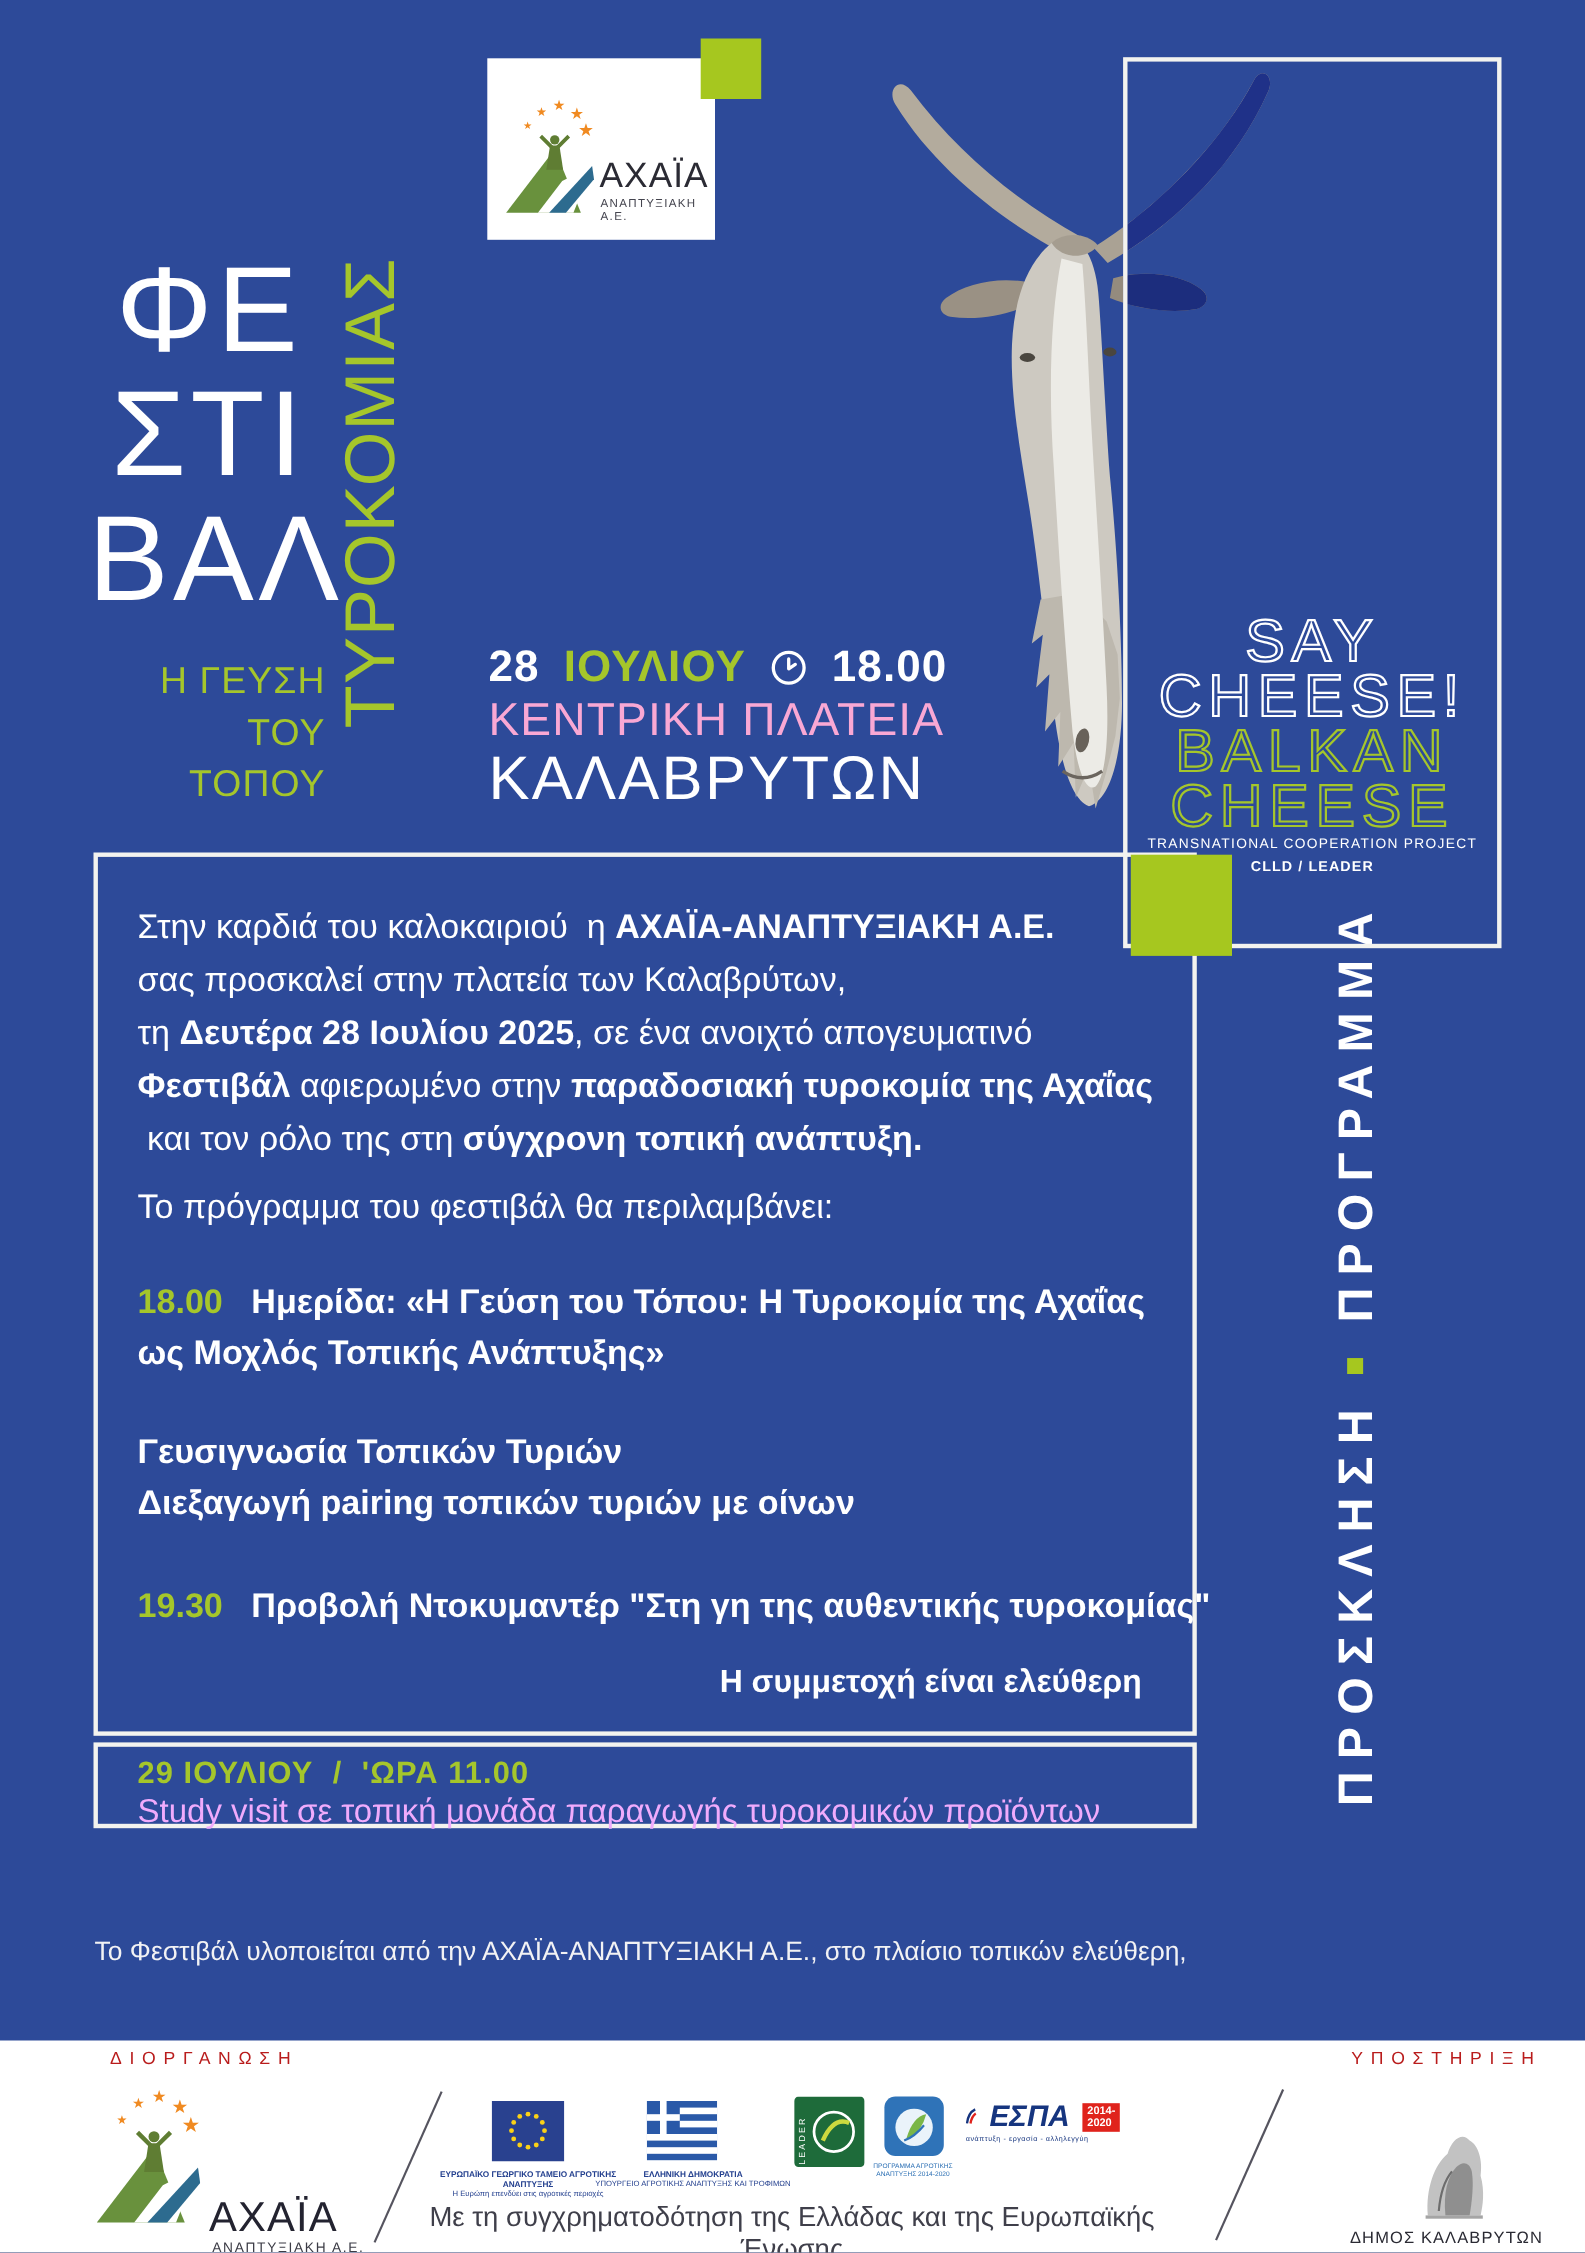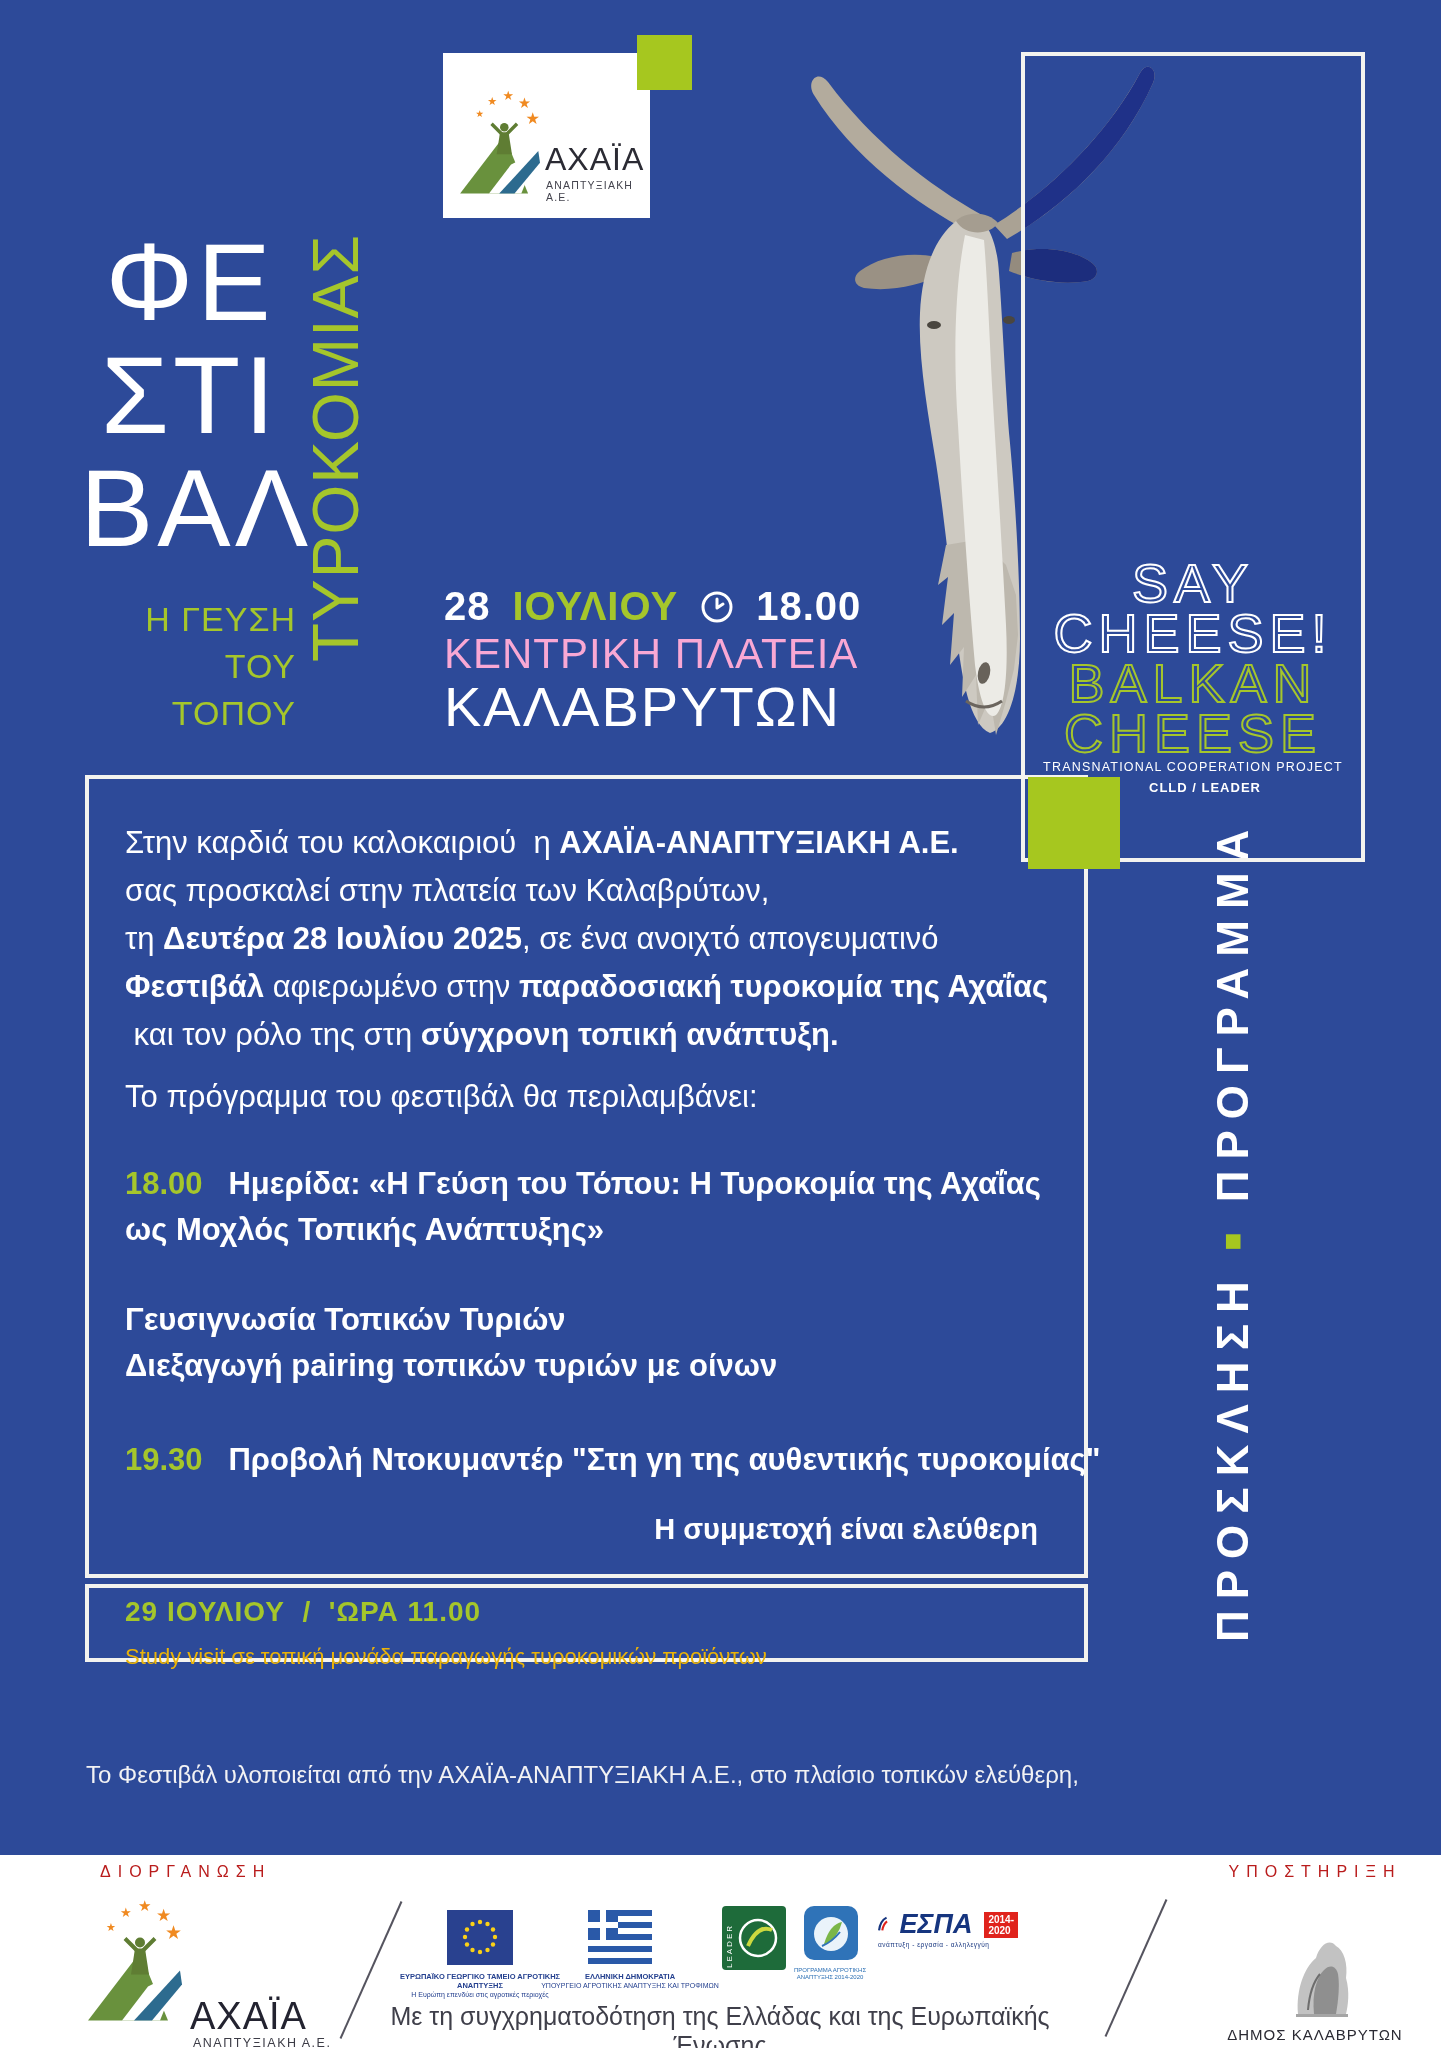"CLLD / LEADER" .project-clld { padding-left: 12px -> none }
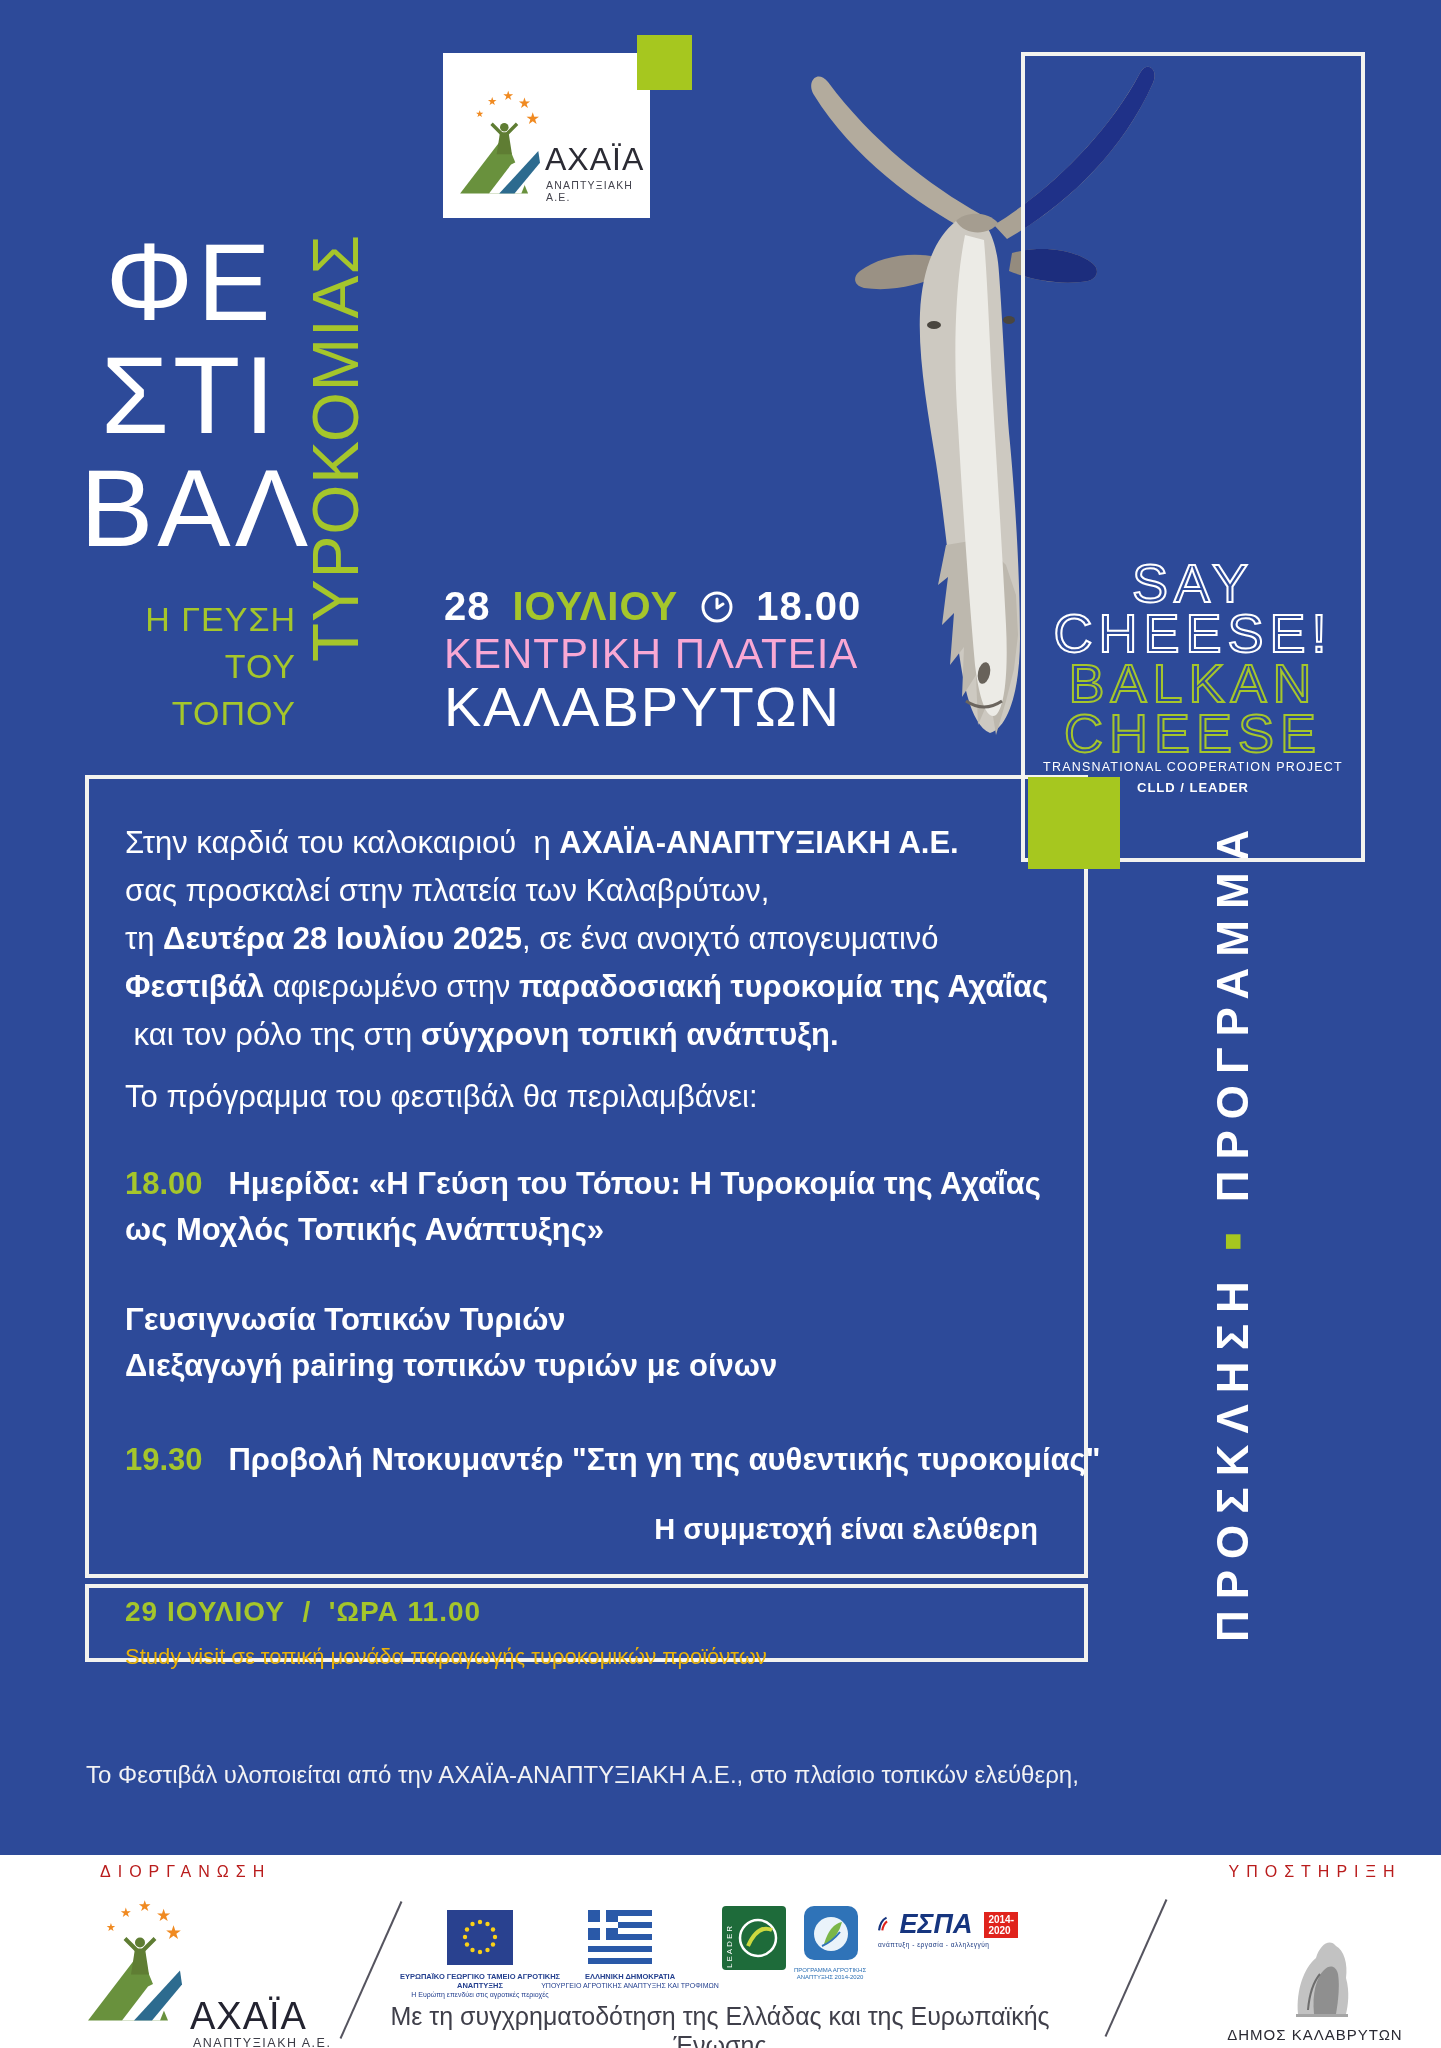"Study visit σε τοπική μονάδα" .visit-text { color: #eab308 -> #f0abfc; font-size: 22px -> 30px; margin-top: 16px -> 2px }
